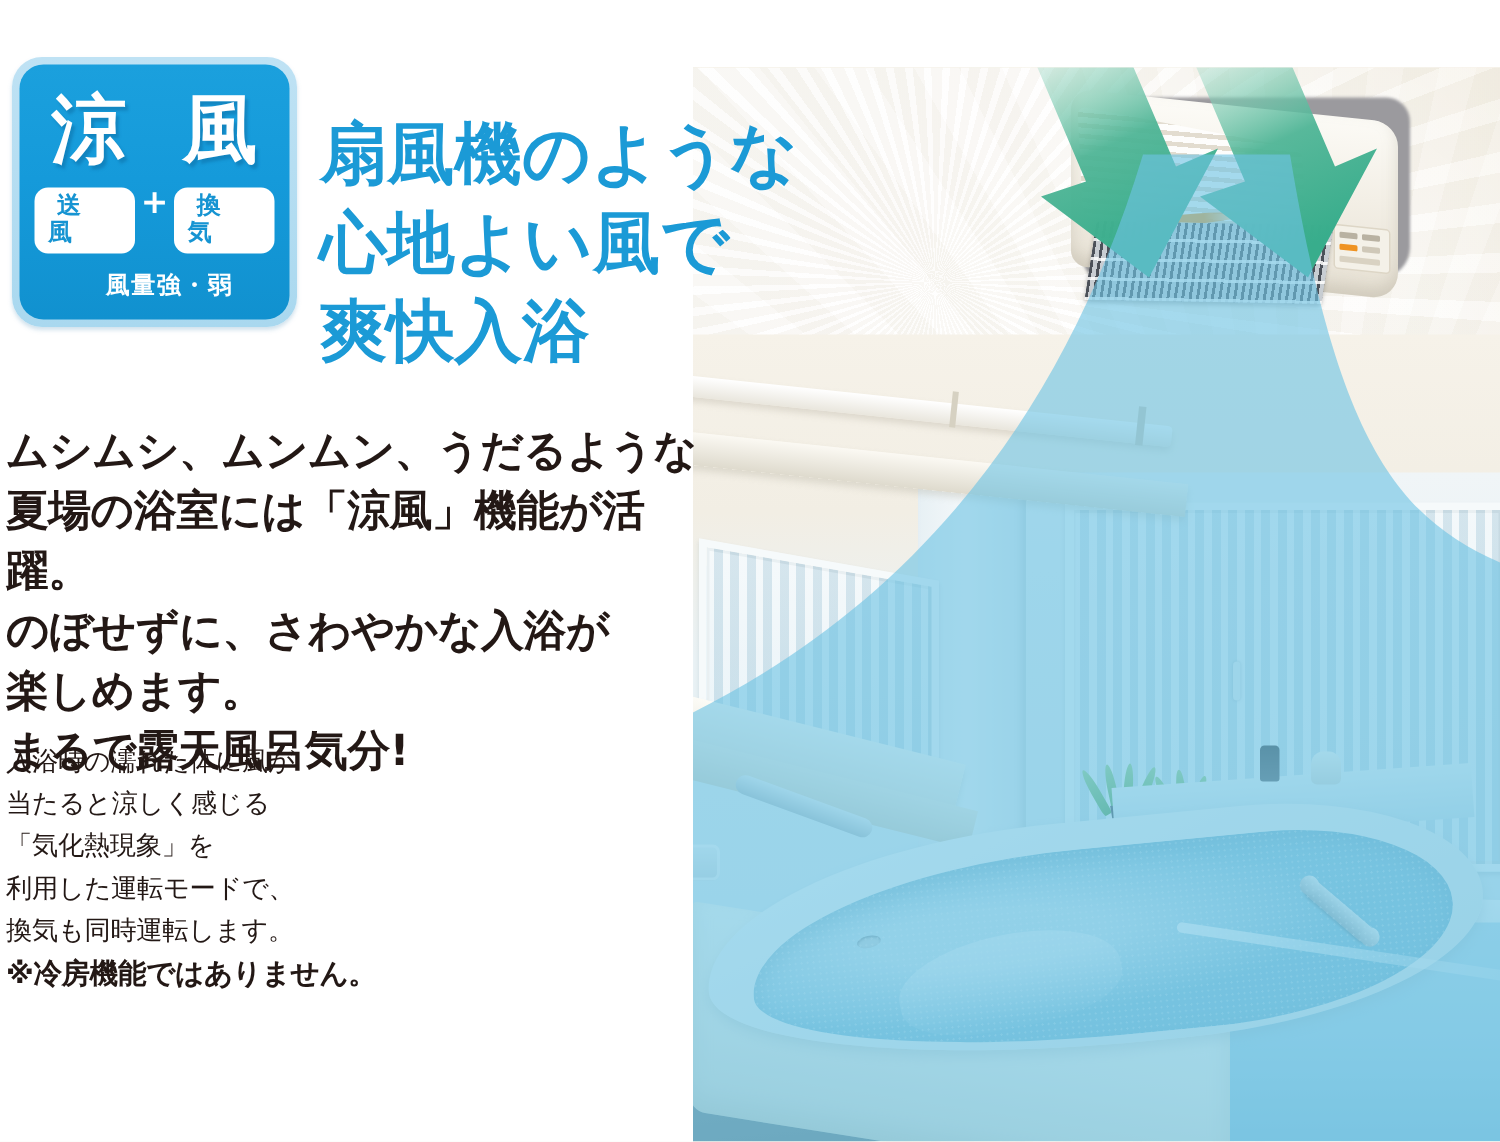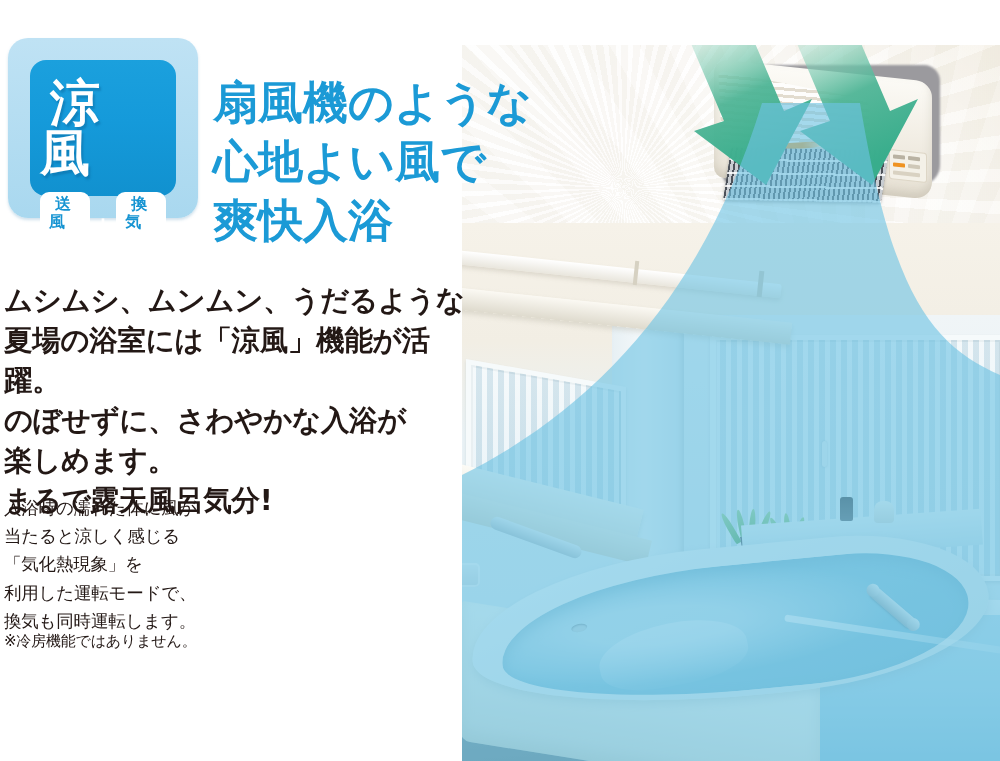"涼 風" .badge { padding: 22px -> 5px }
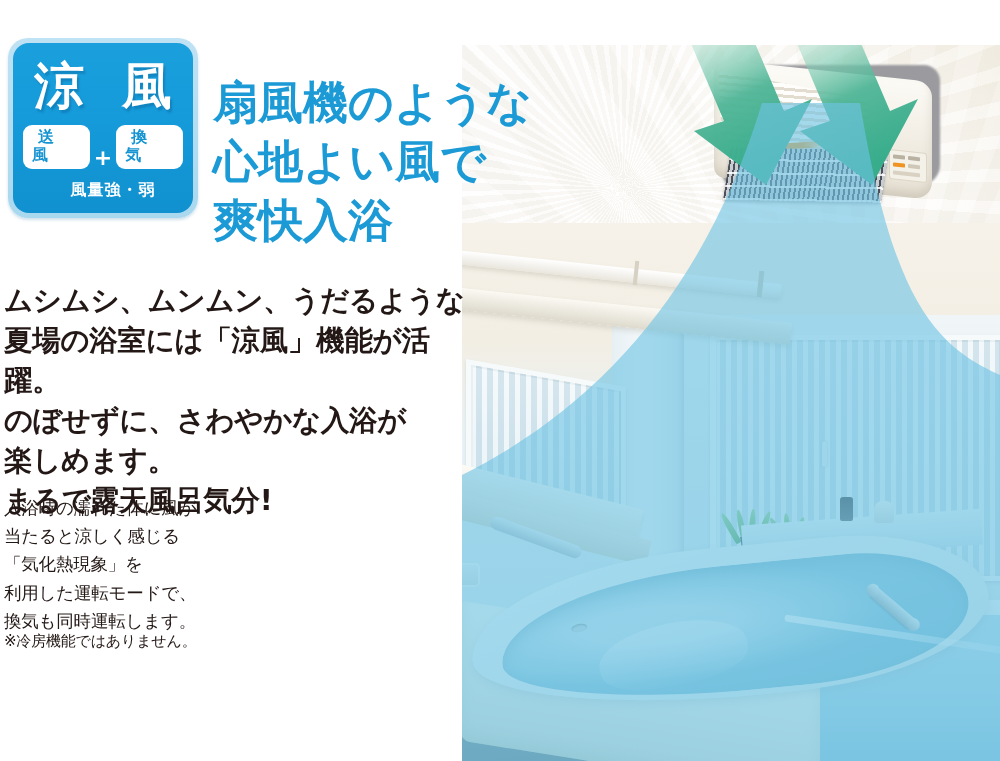"送 風" .badge-pills { align-items: flex-end -> flex-start }
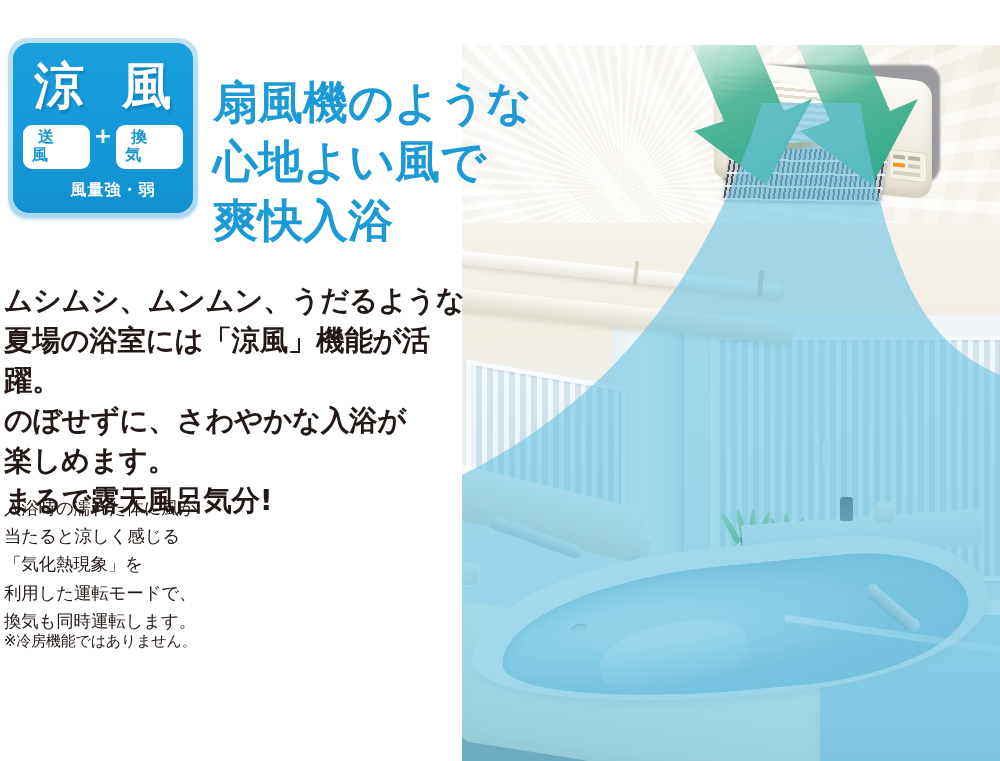"※冷房機能ではありません。" .disclaimer { font-size: 15px -> 19px; font-weight: 400 -> 700 }
